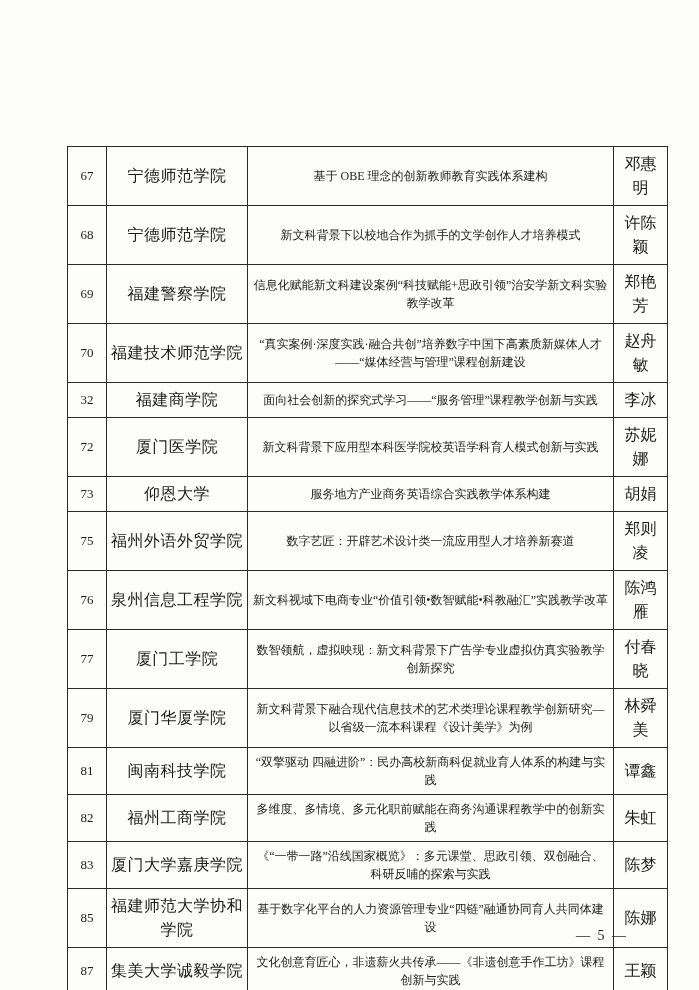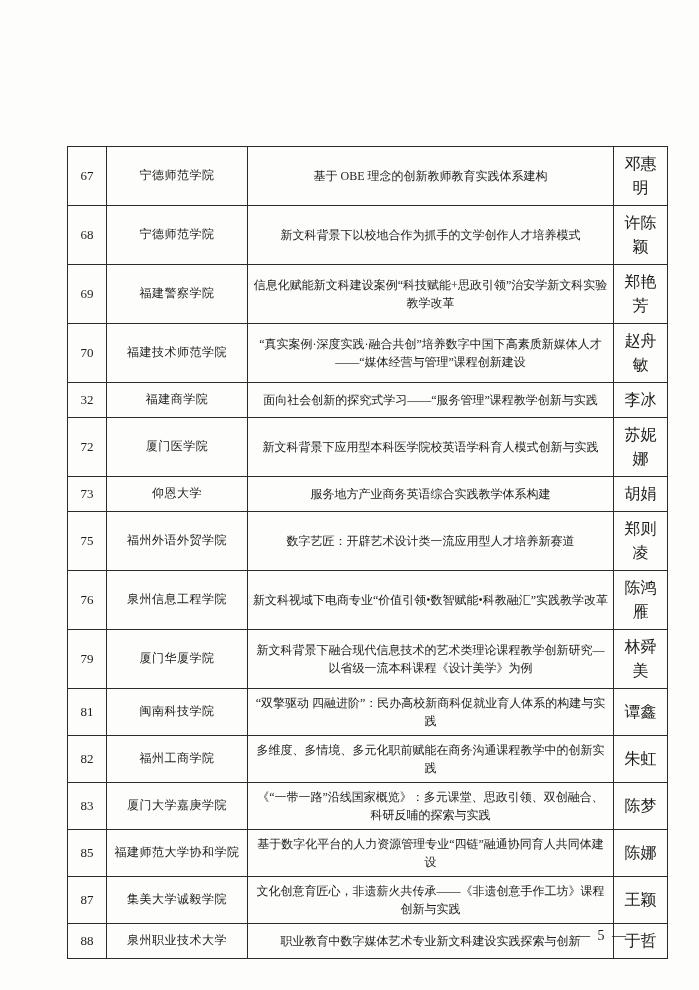"宁德师范学院" td.col-school { font-family: Liberation Mono, monospace -> none; font-size: 12px -> 16px }
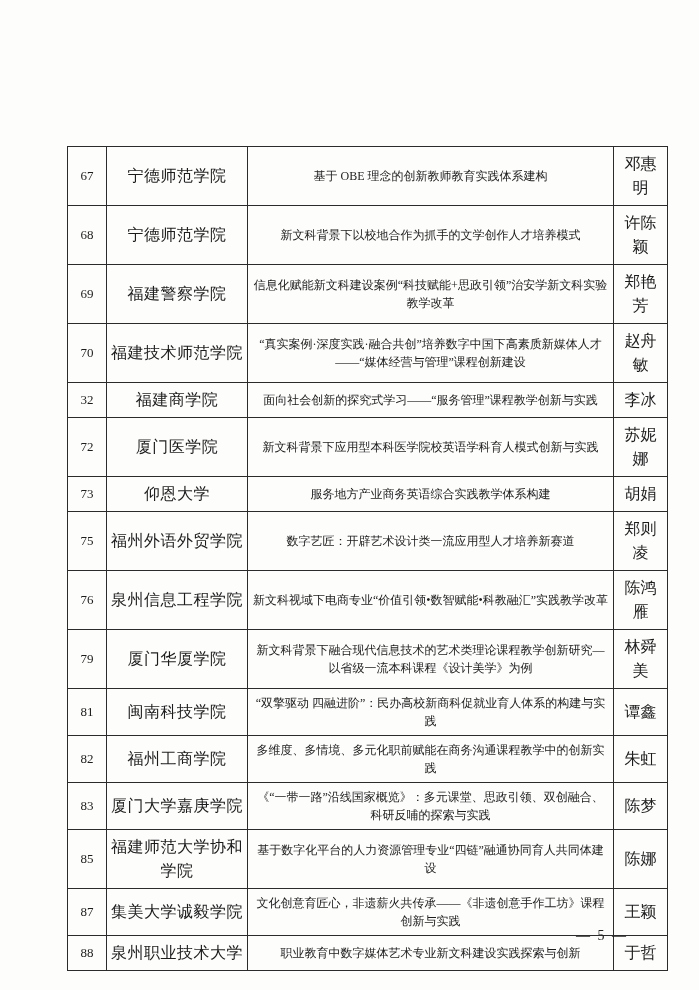"77" tr { html: none -> <tr> <td>77</td> <td>厦门工学院</td> <td>数智领航，虚拟映现：新文科背景下广告学专业虚拟仿真实验教学创新探究</td> <td>付春晓</td> </tr> }
